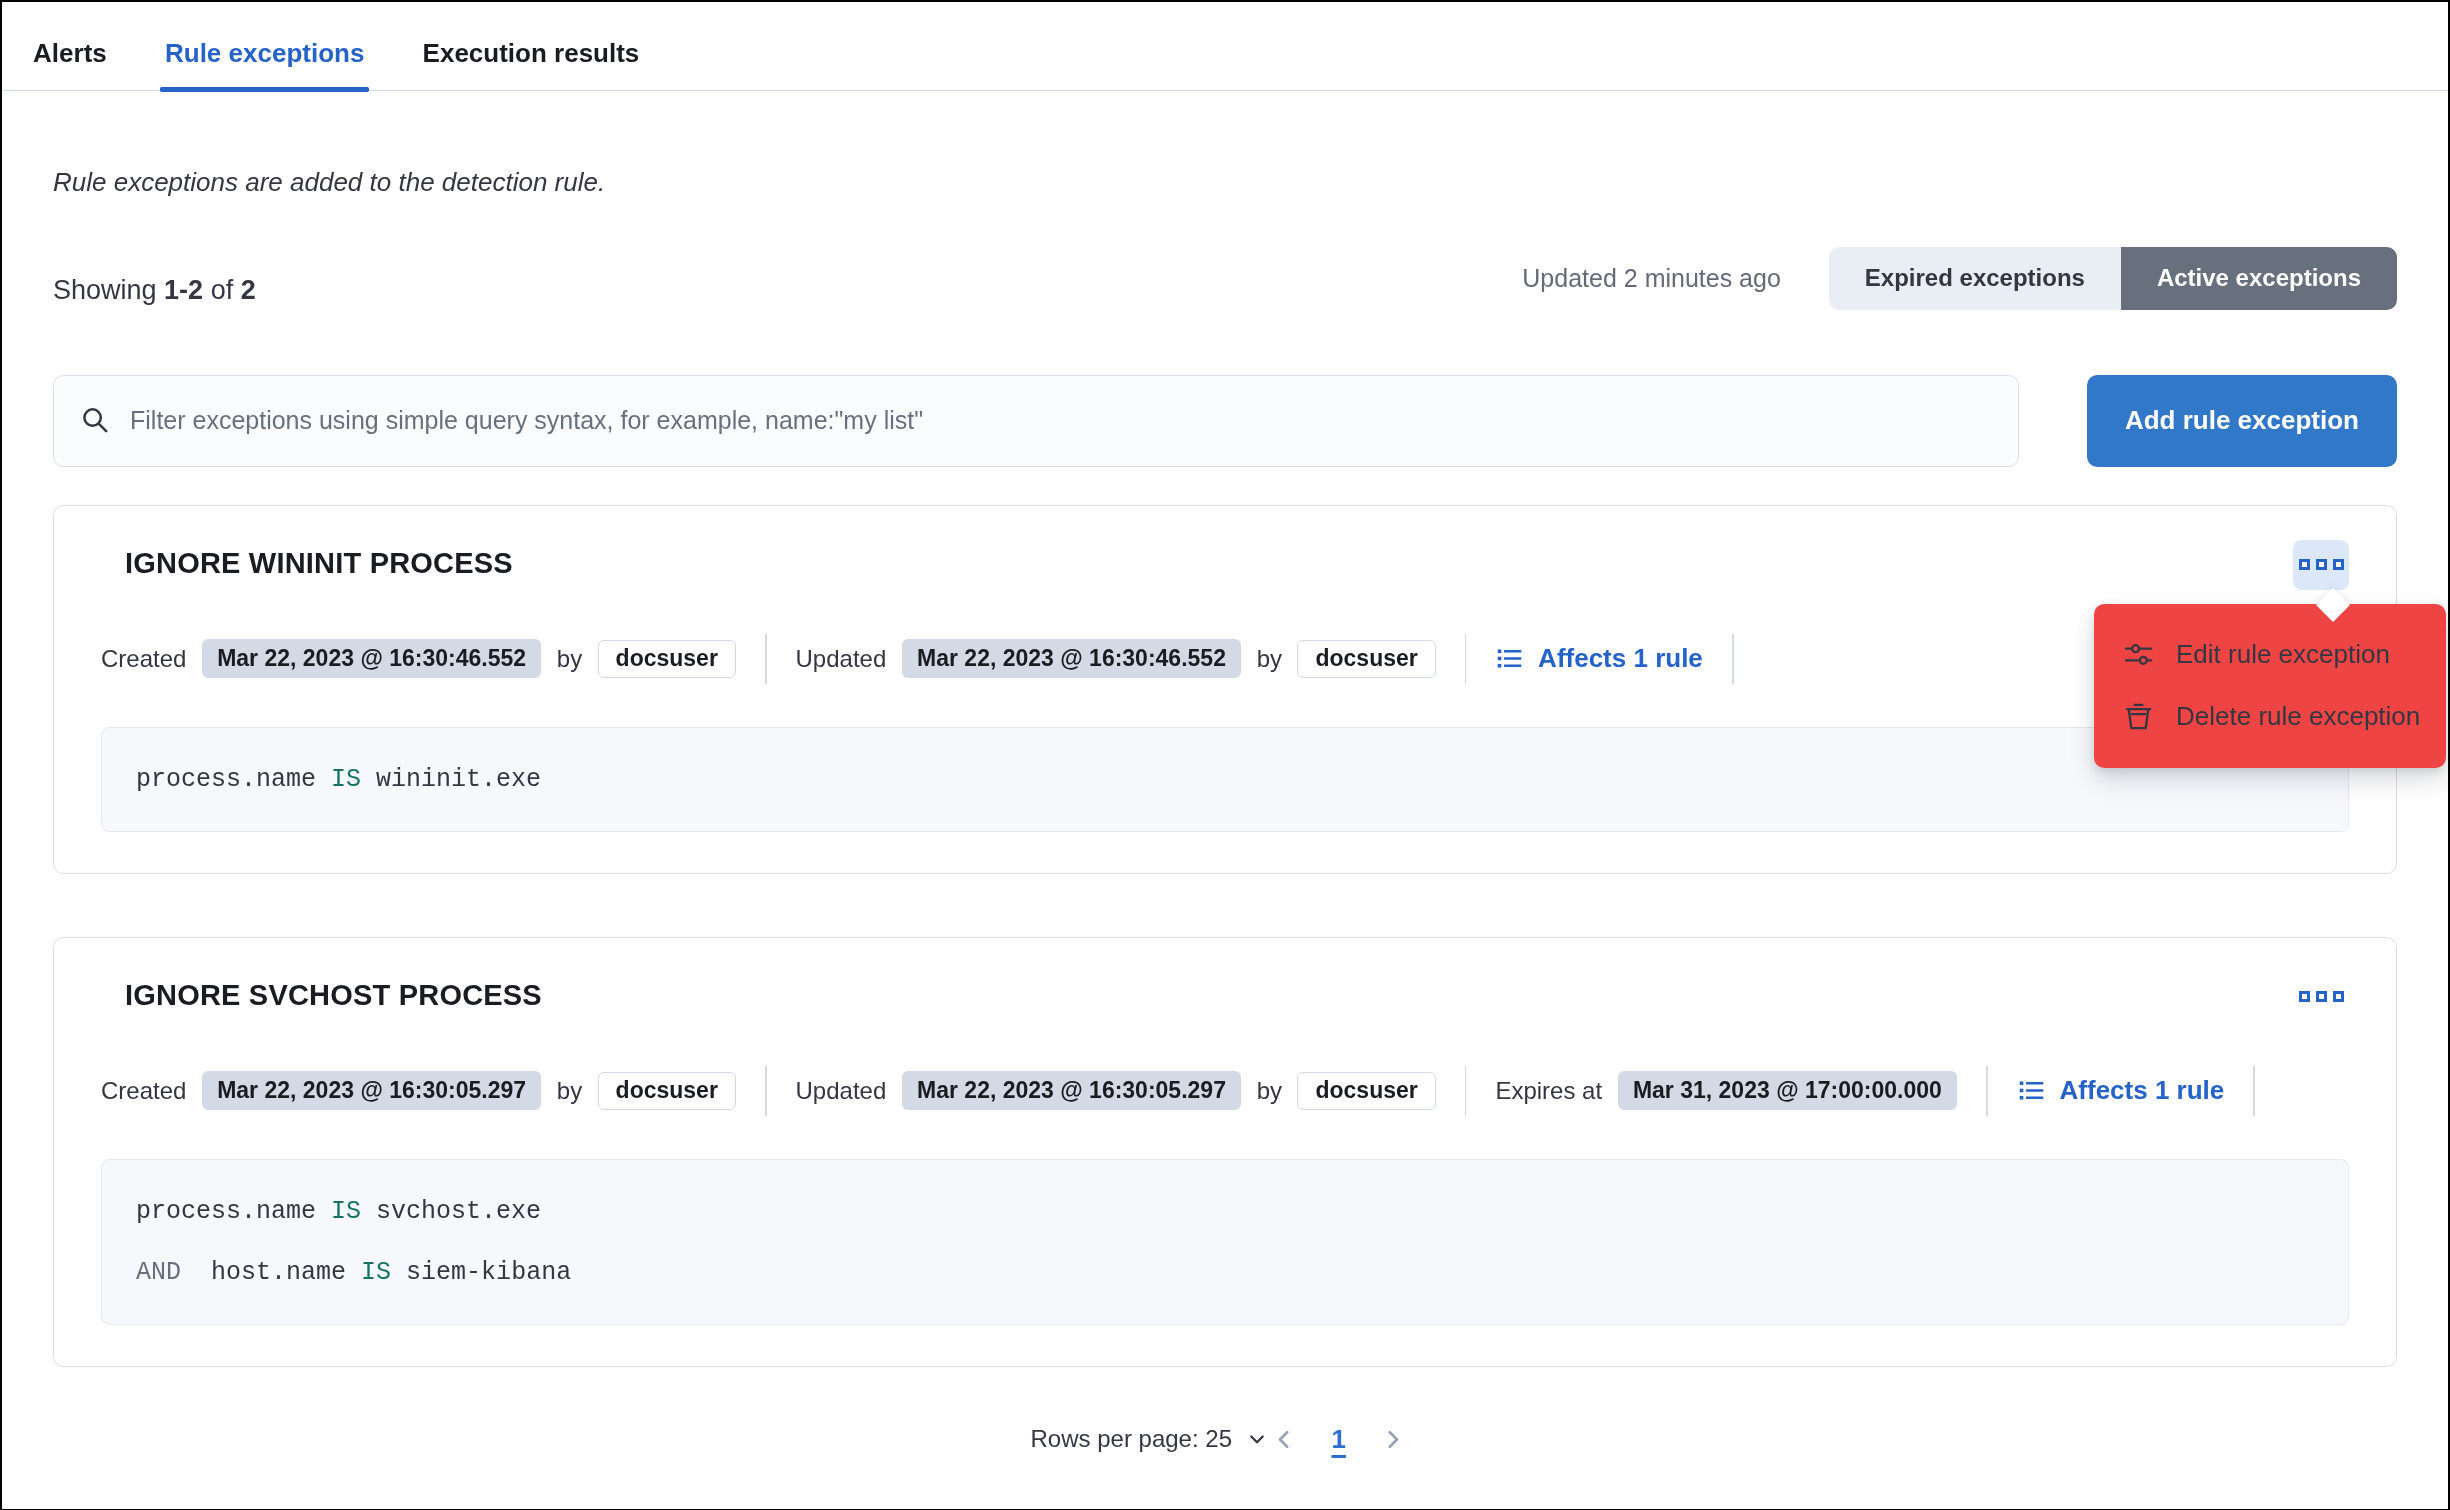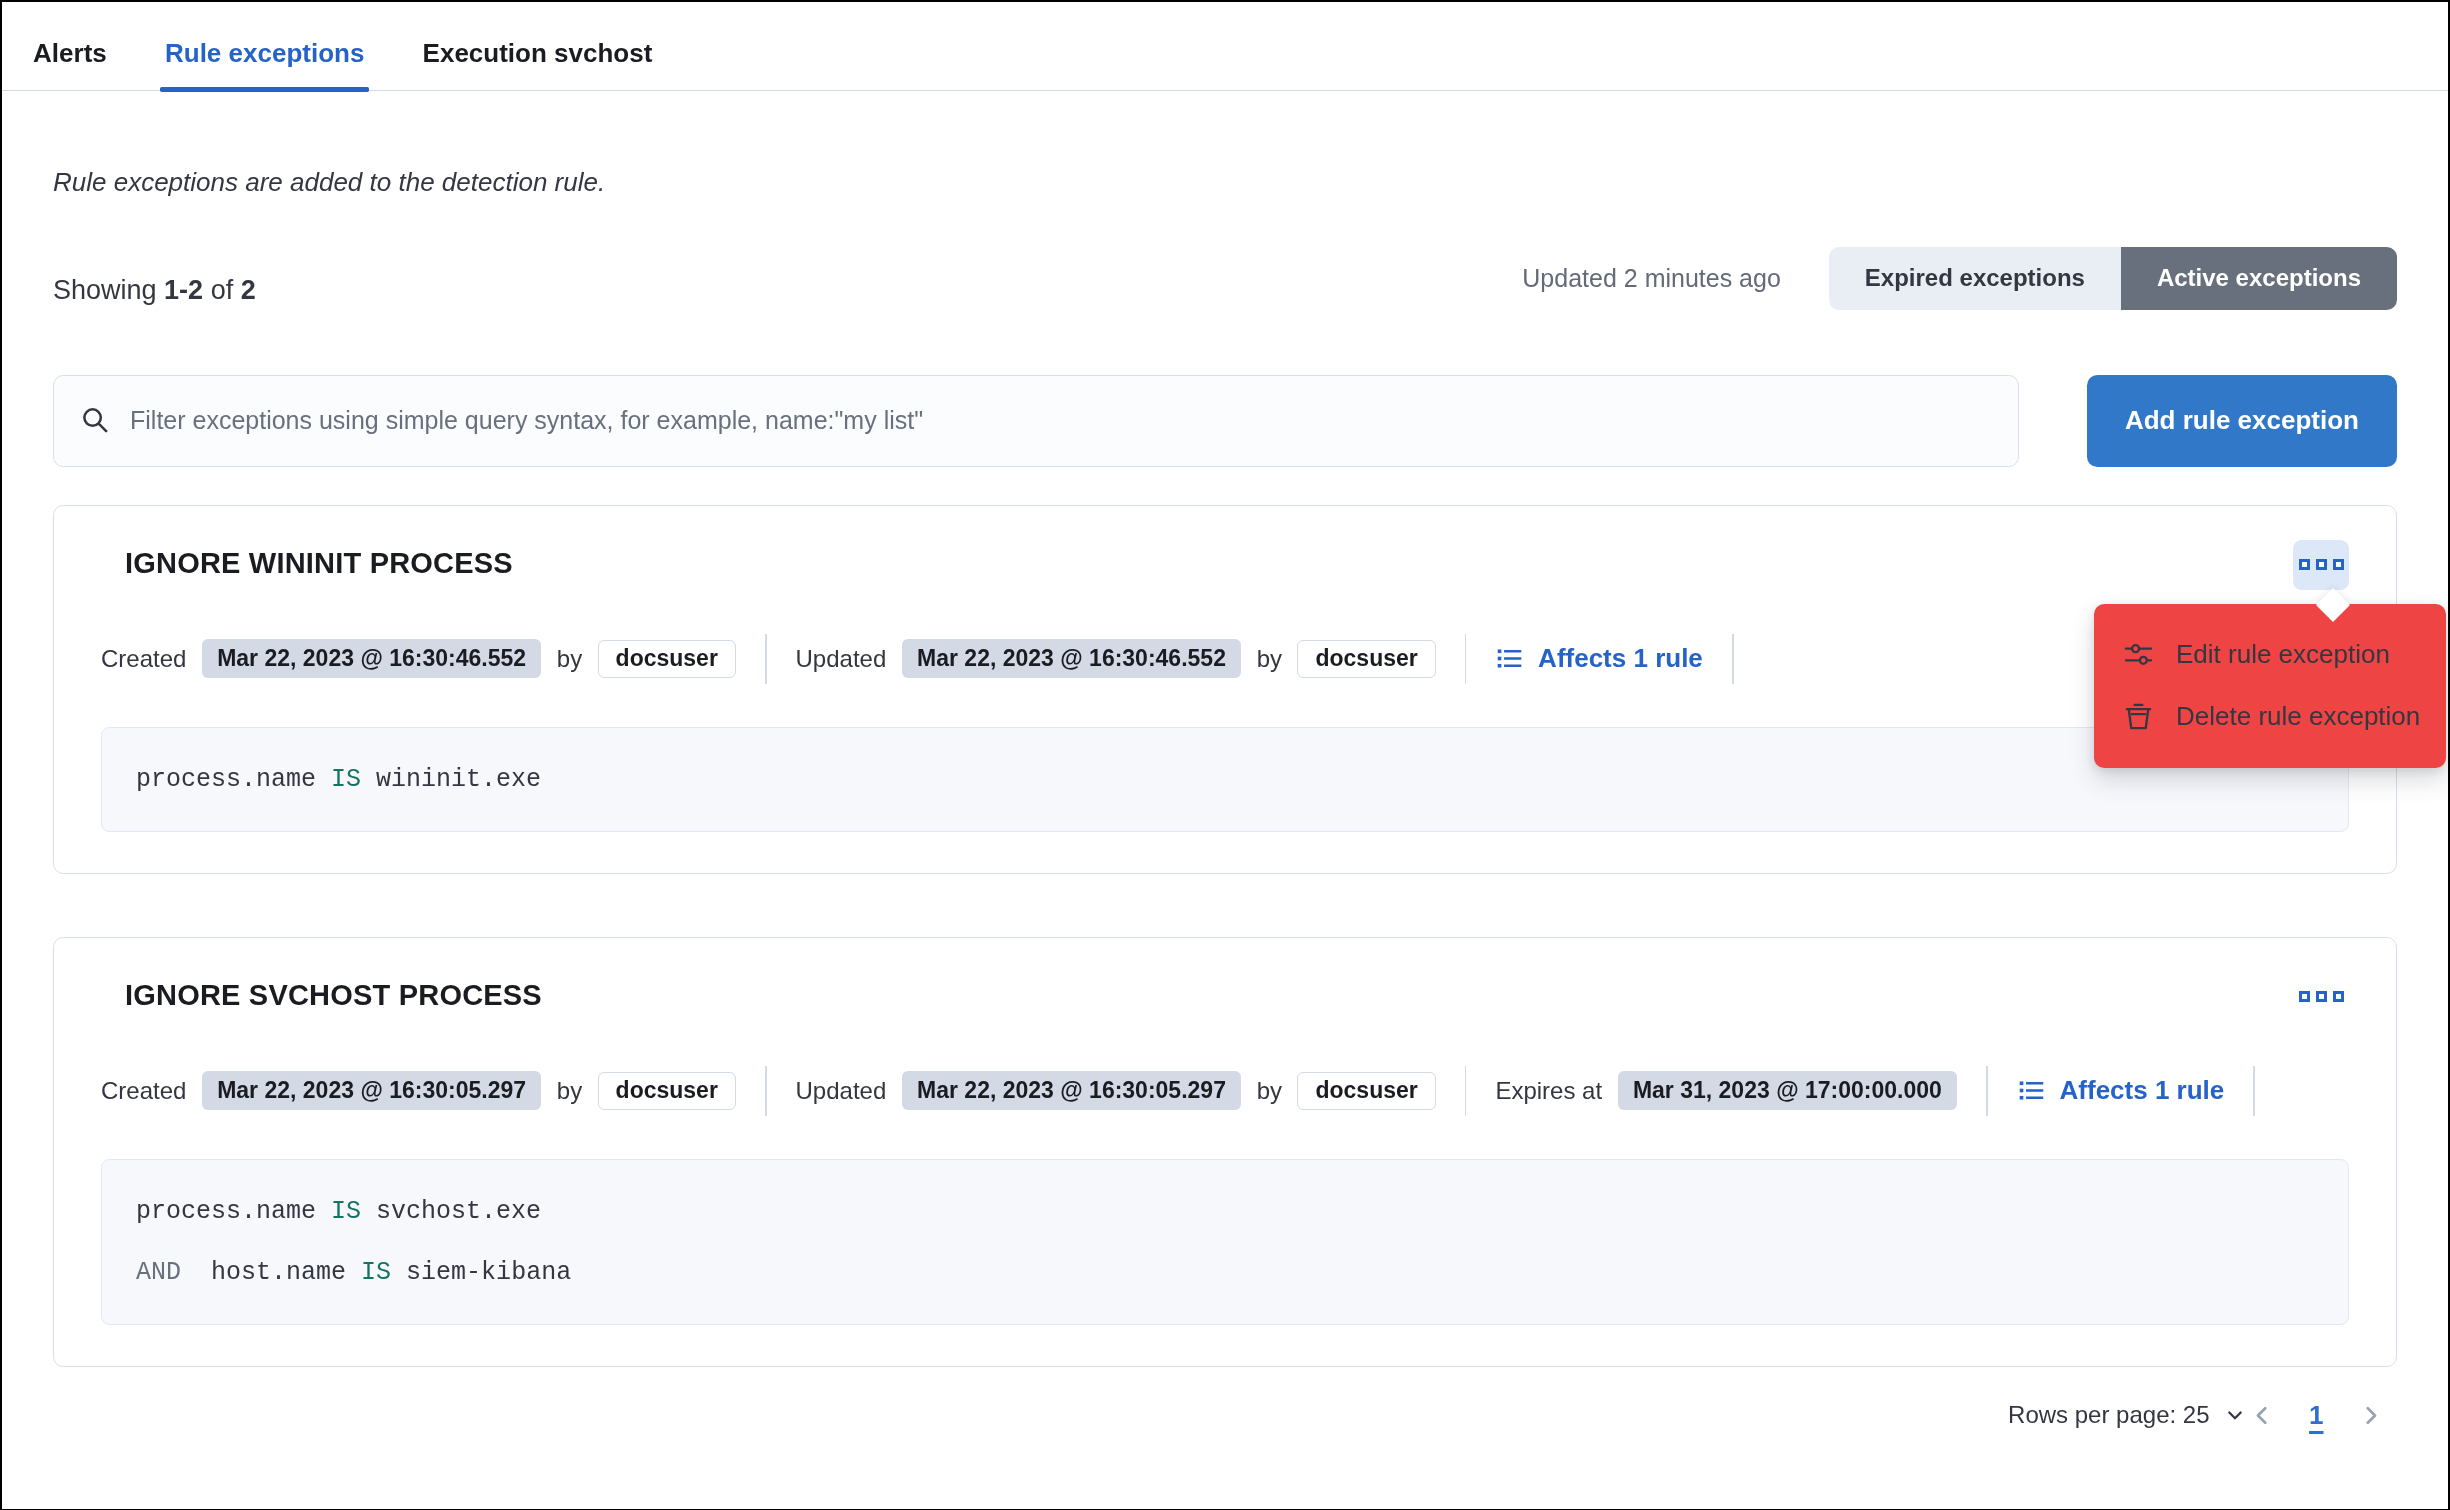"Execution svchost" div.tab { text: svchost -> results }
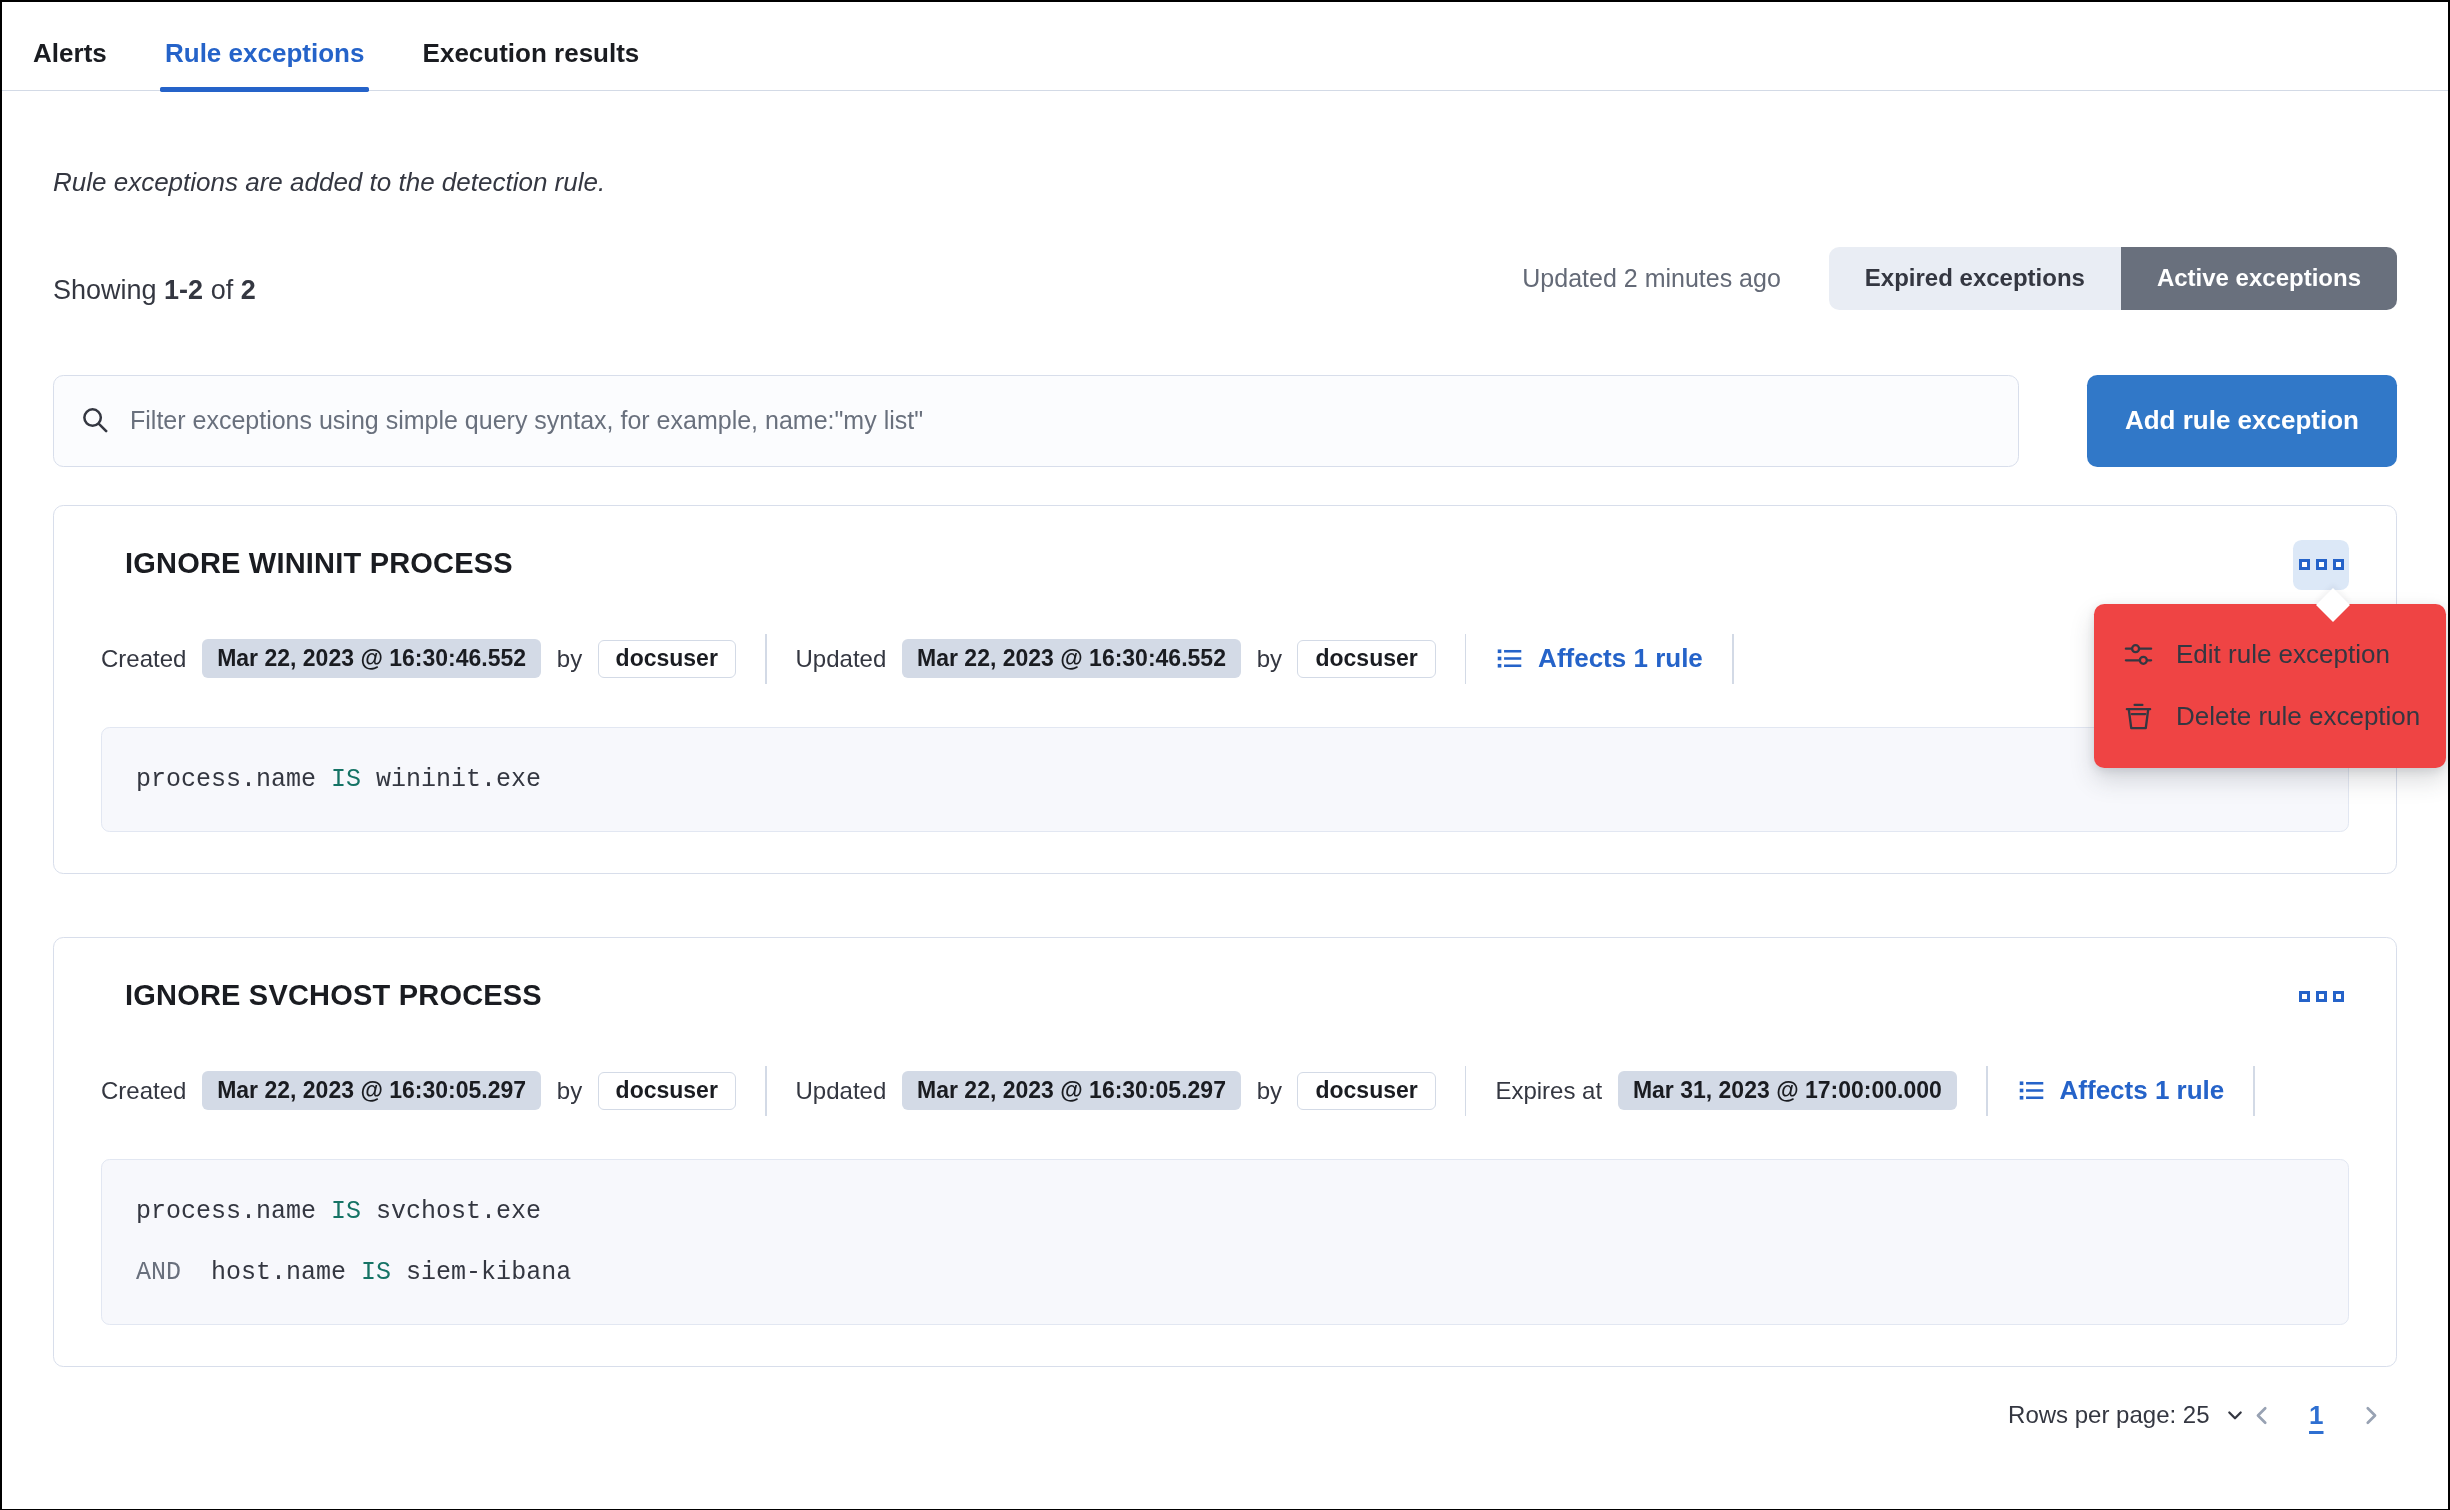"Rows per page: 25" .footer-row { justify-content: flex-end -> center; margin-top: 33px -> 57px }
